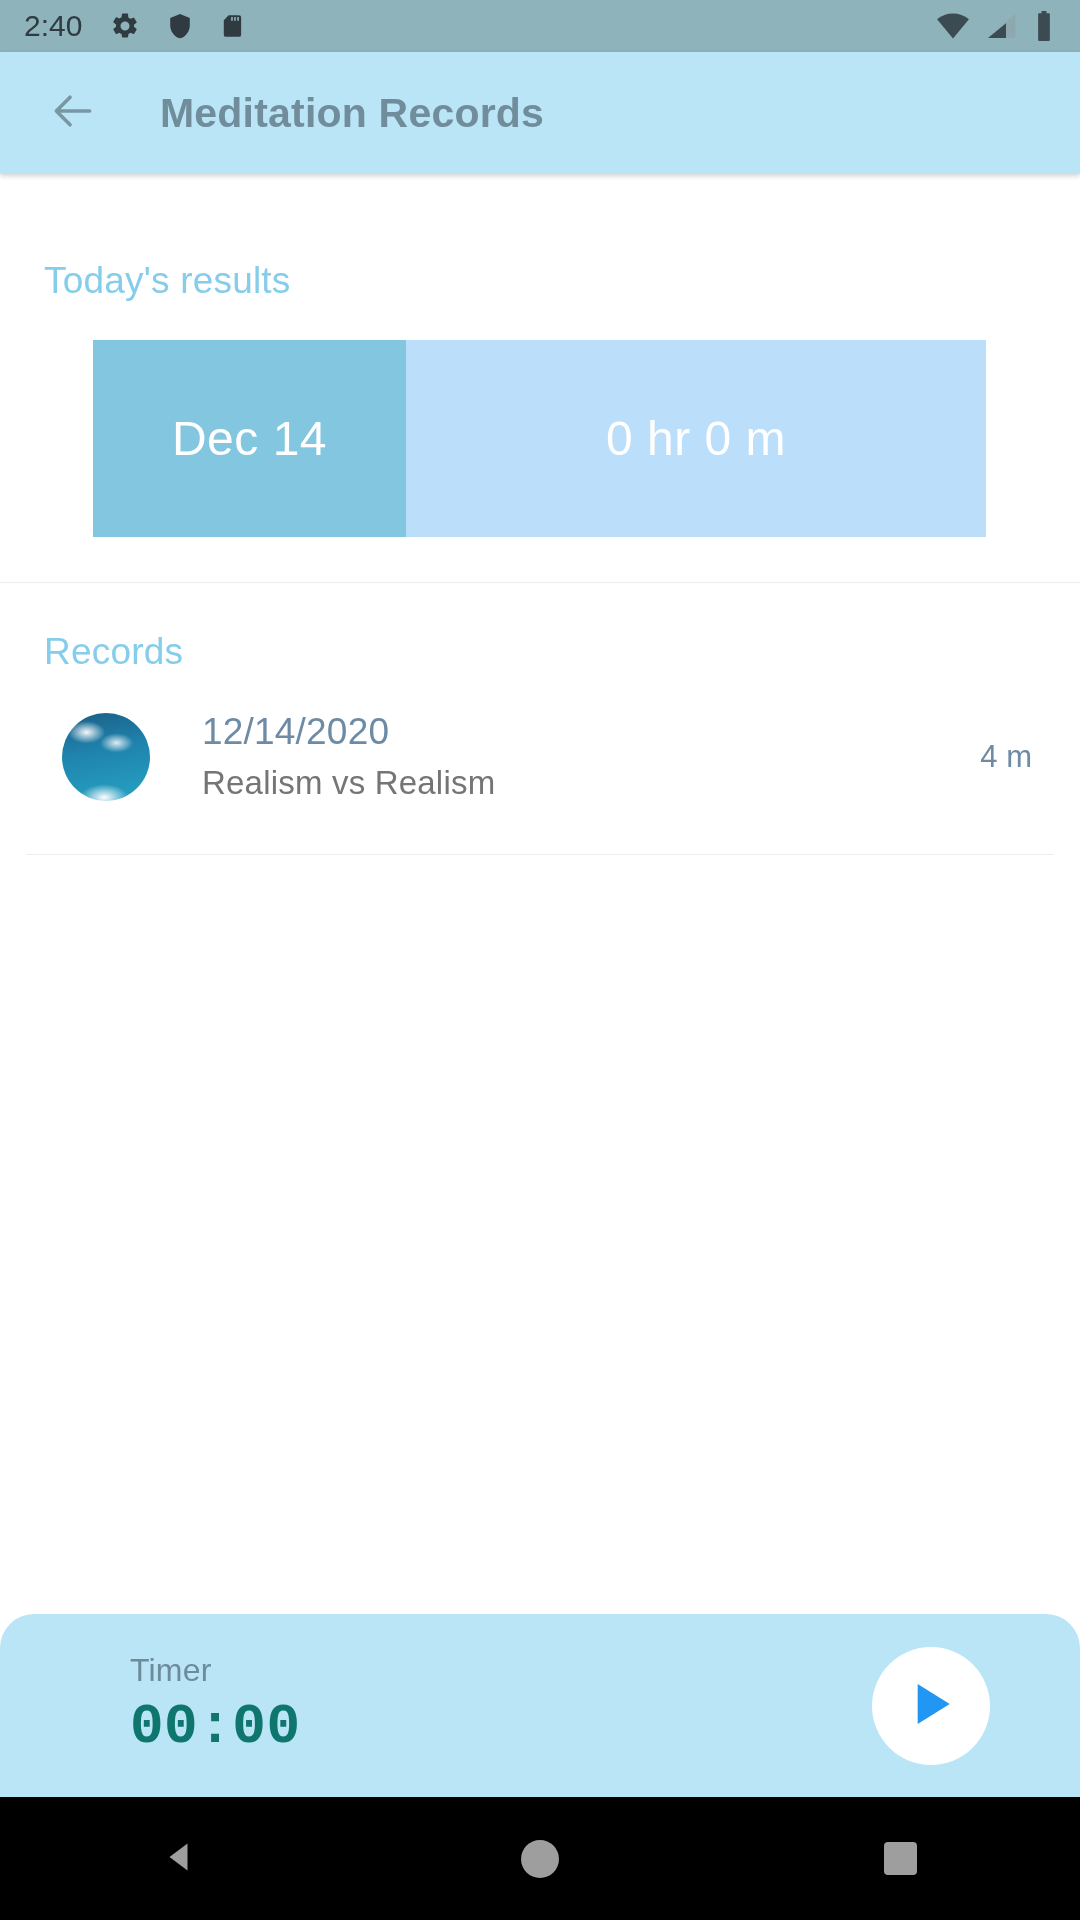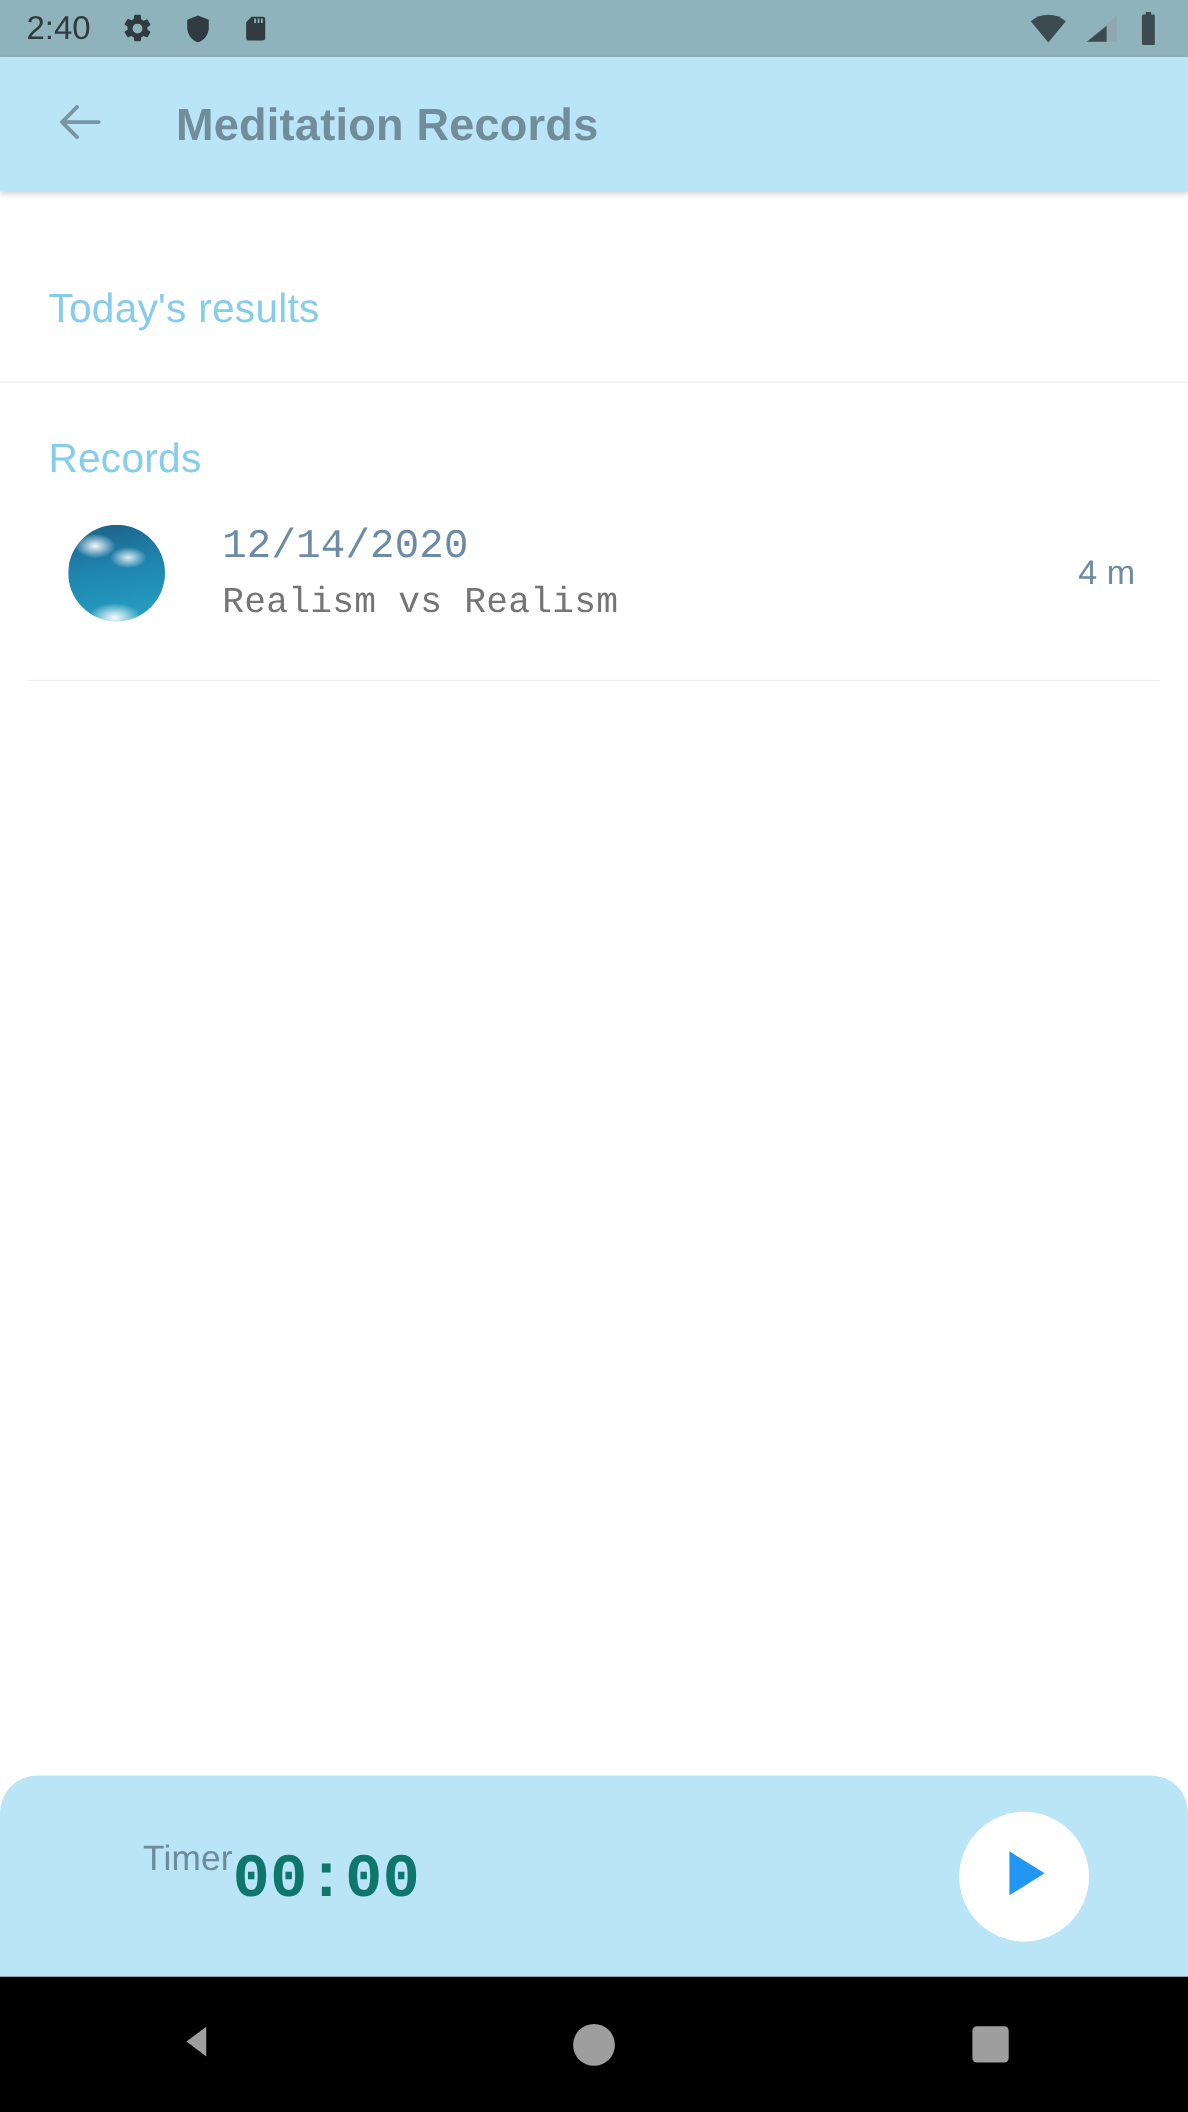"Dec 14" div.today-bar-wrap { html: none -> <div> <div> <div> <span>Dec 14</span> </div> <div> <span>0 hr 0 m</span> </div> </div> </div> }
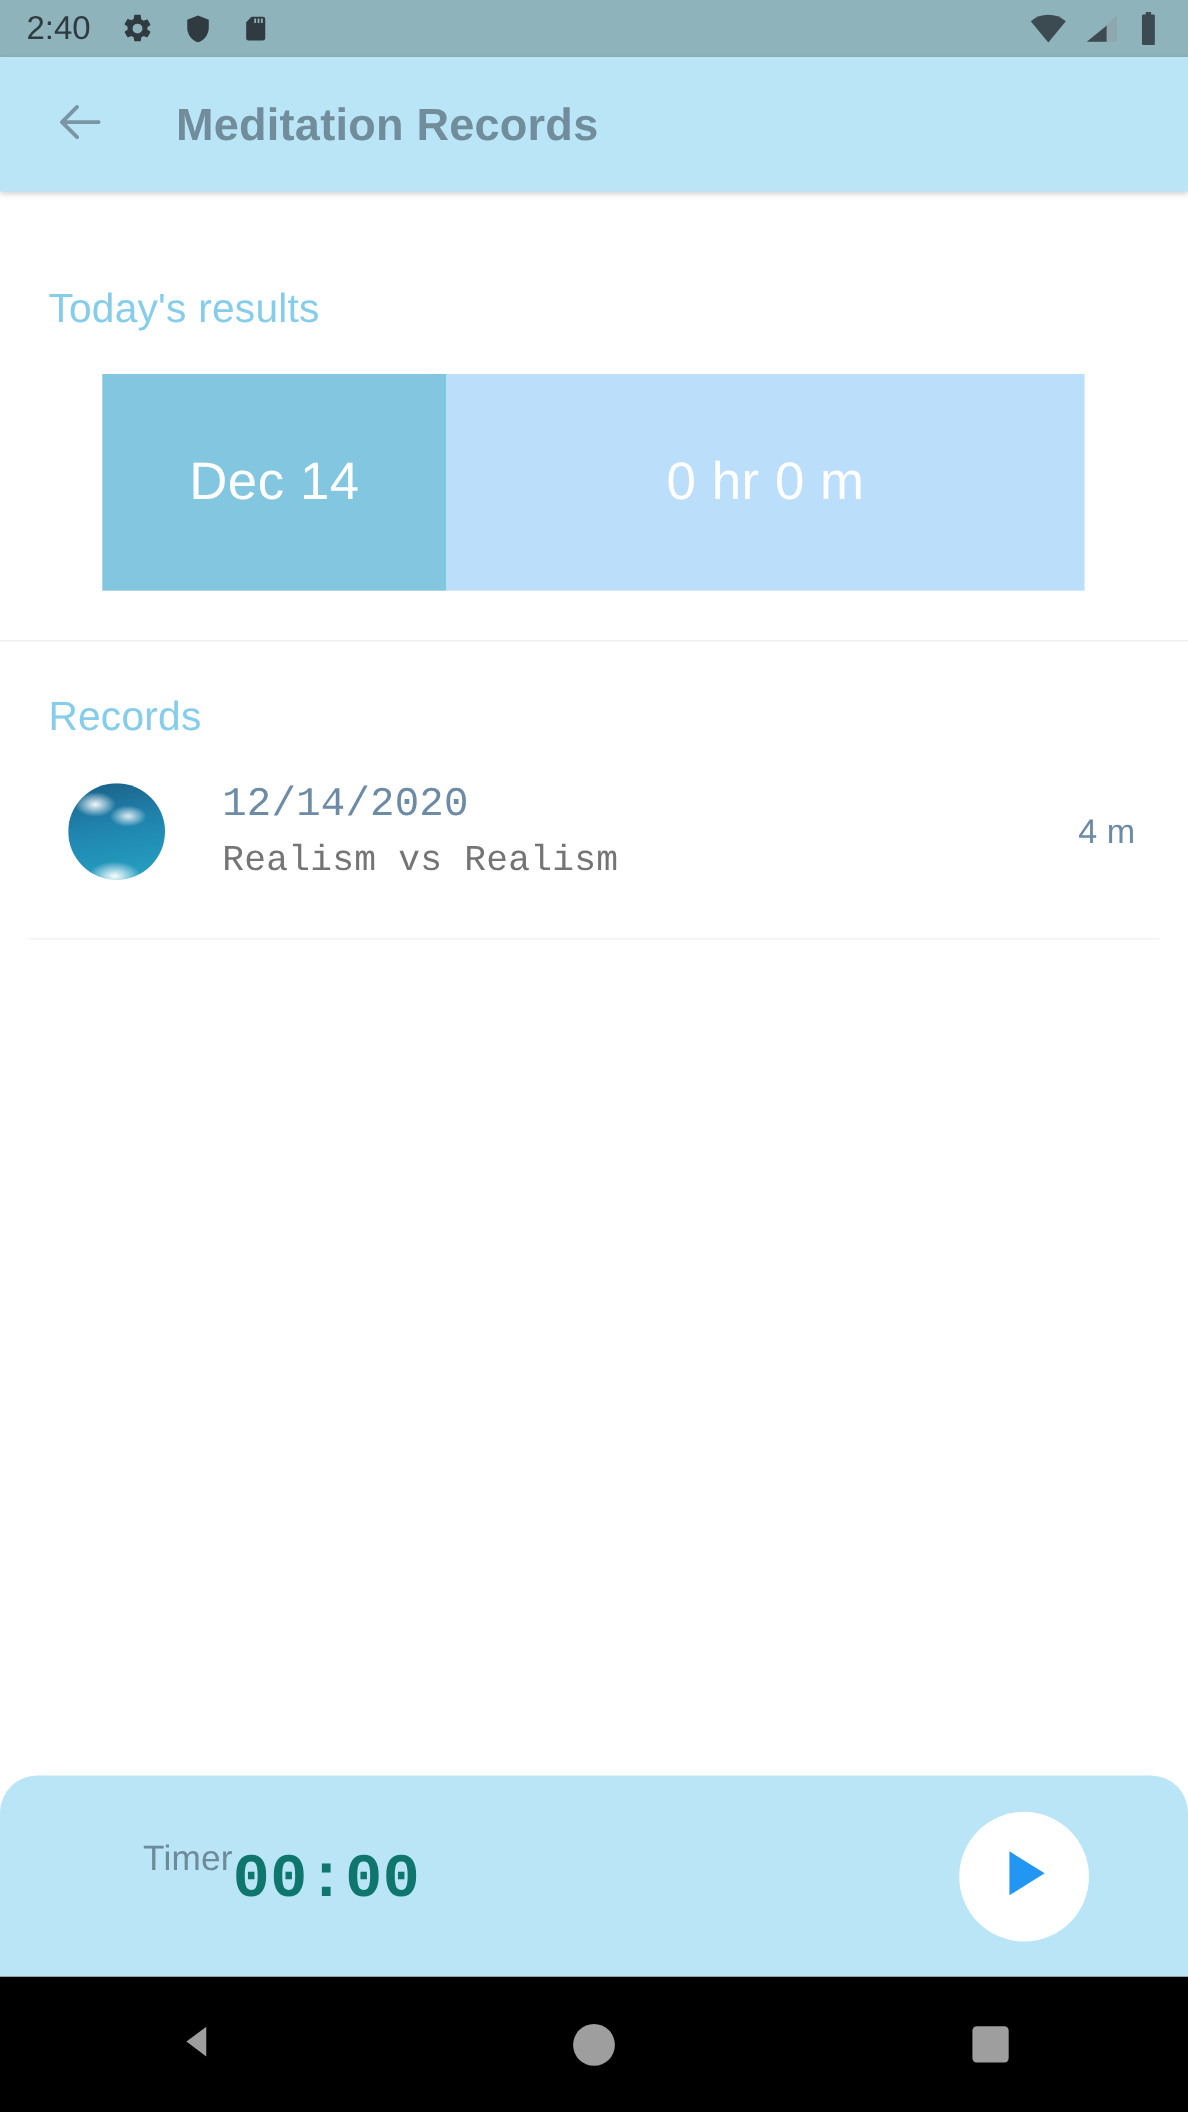"12/14/2020" .row-text { font-family: Liberation Mono, monospace -> none }
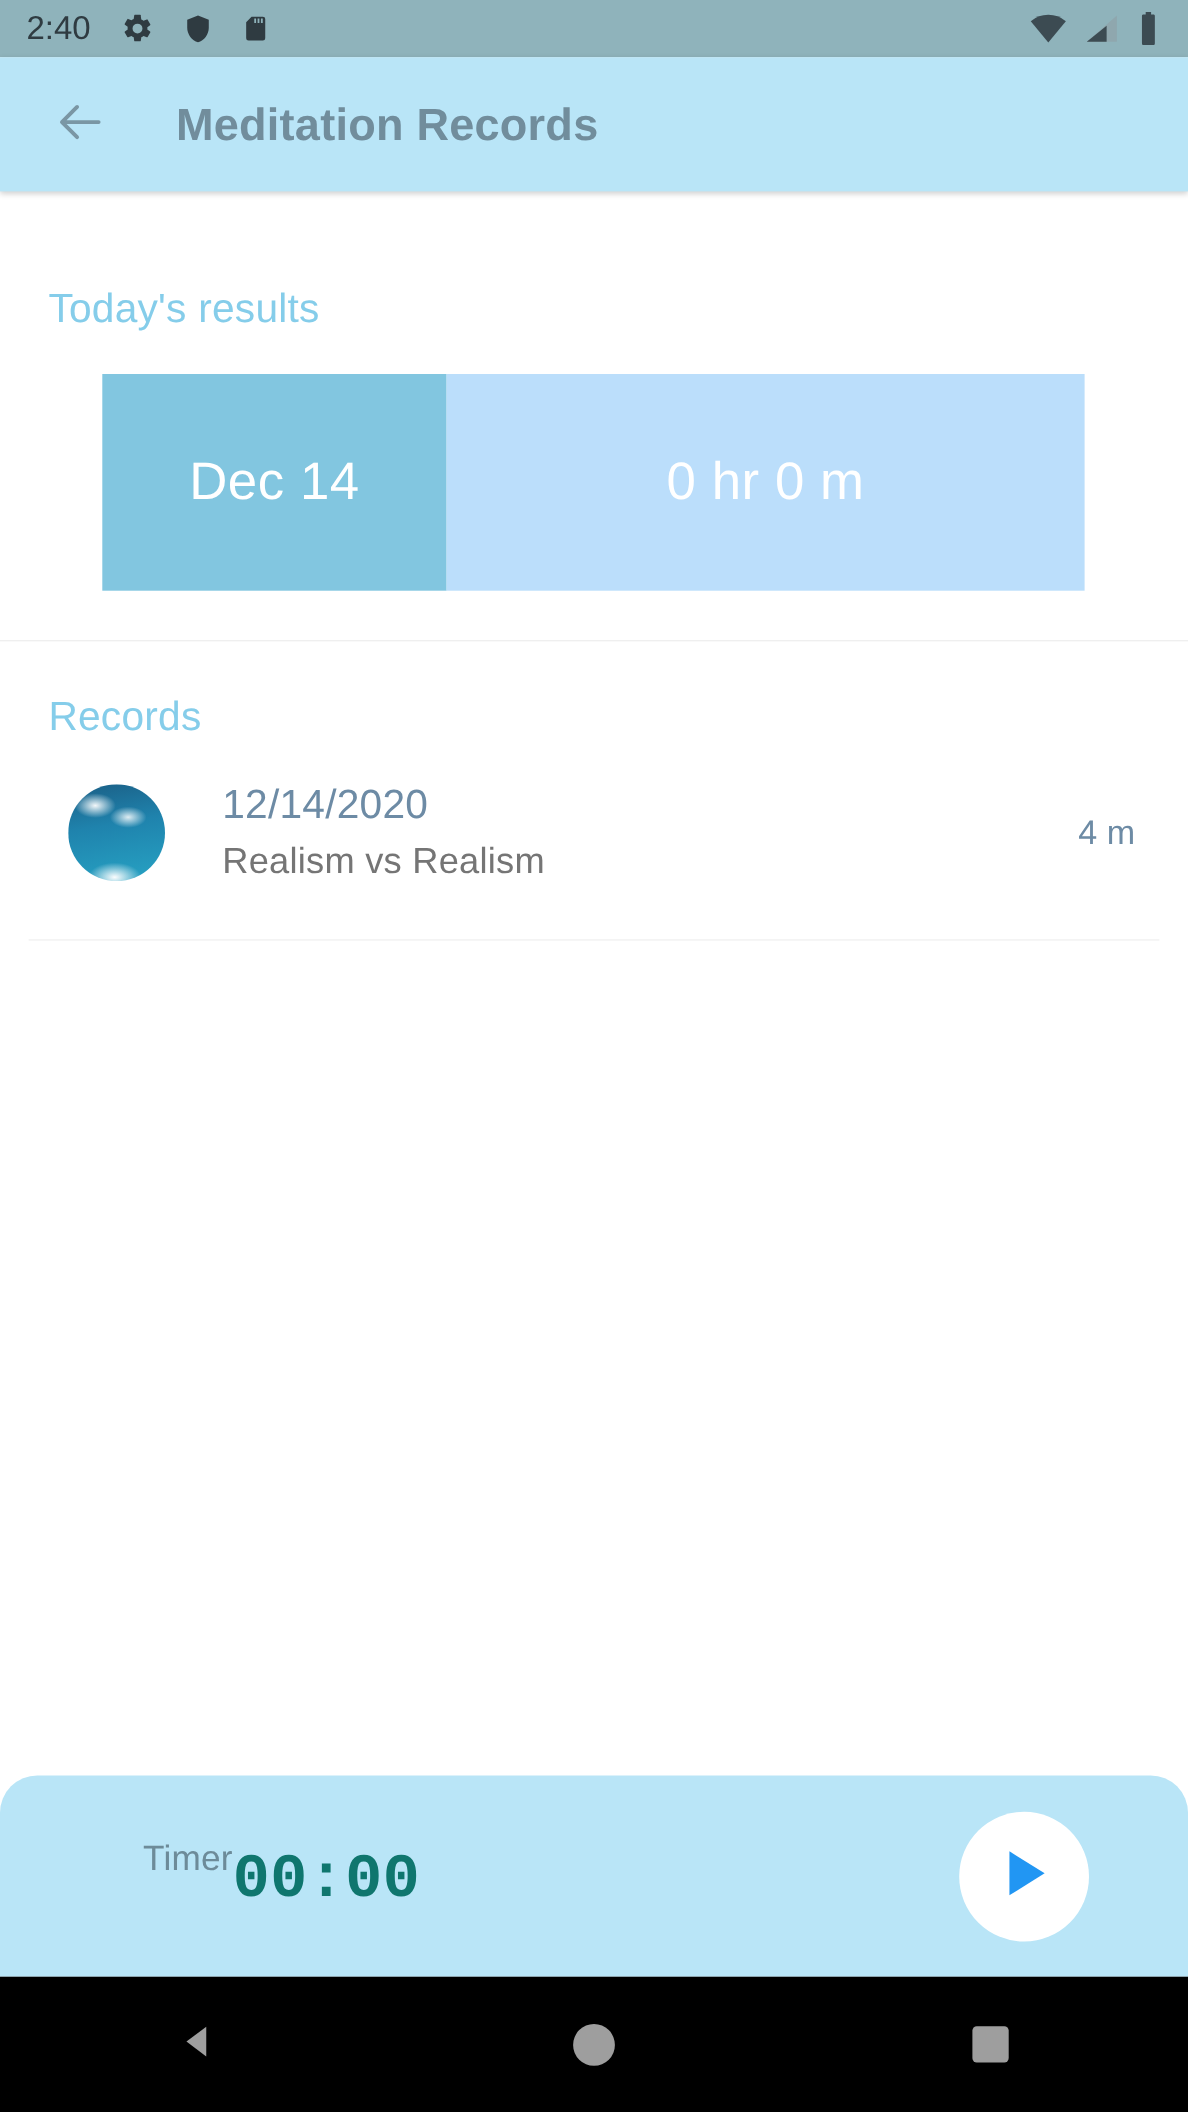"Timer" .timer-texts { flex-direction: none -> column }
